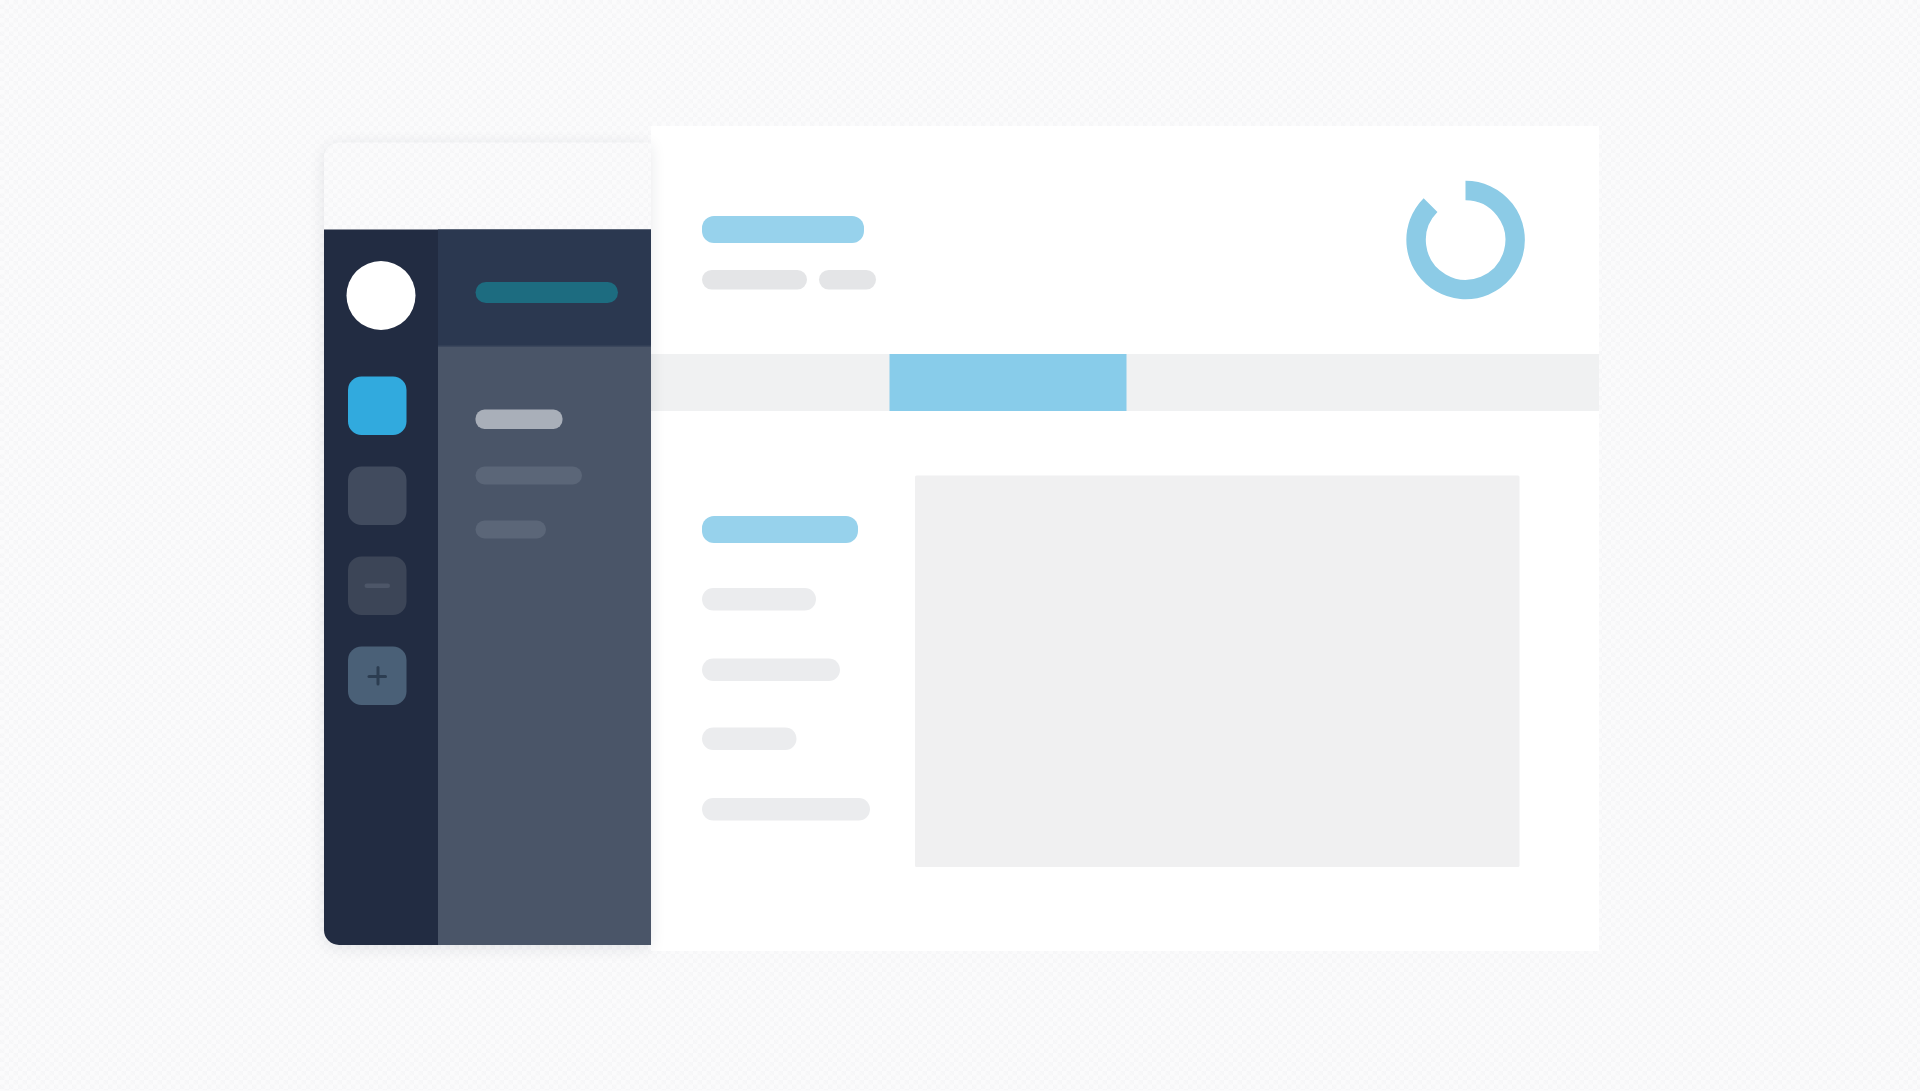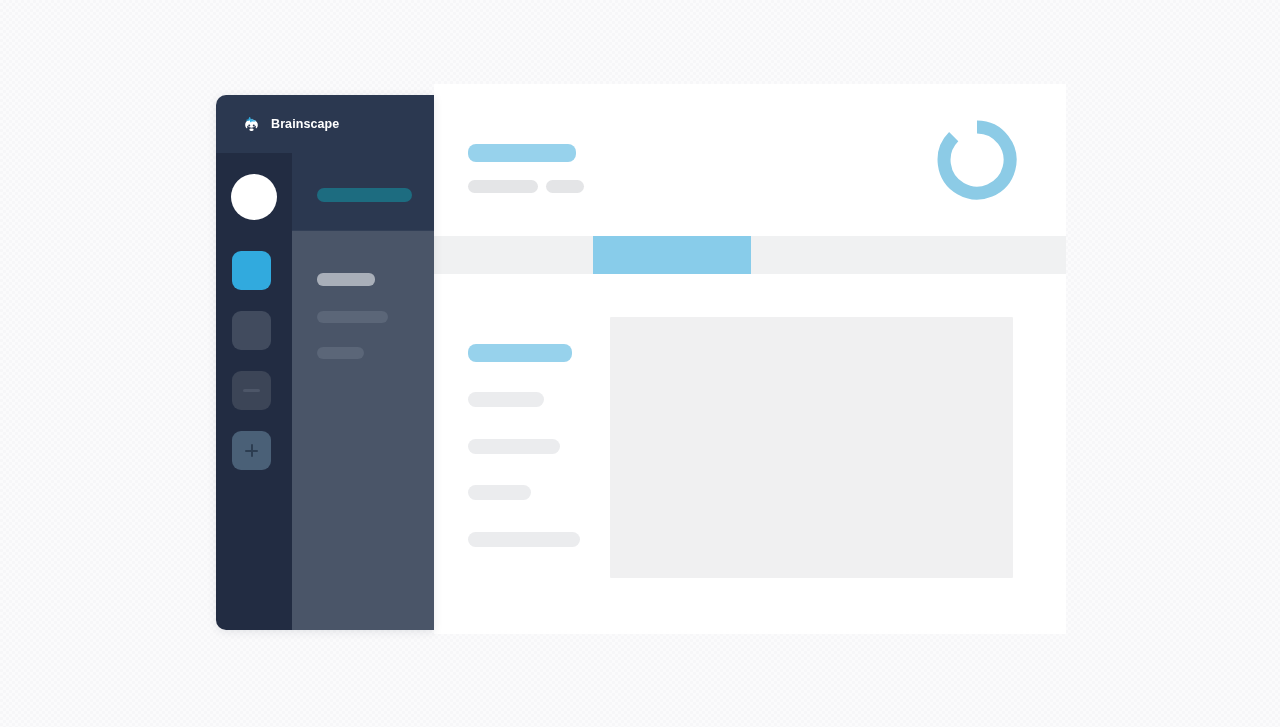"Brainscape" div.nav-brand { html: <div> <span> <svg> <path></path> <circle></circle> <circle></circle> <path></path> <path></path> </svg> </span> <span>Brainscape</span> </div> -> none }
